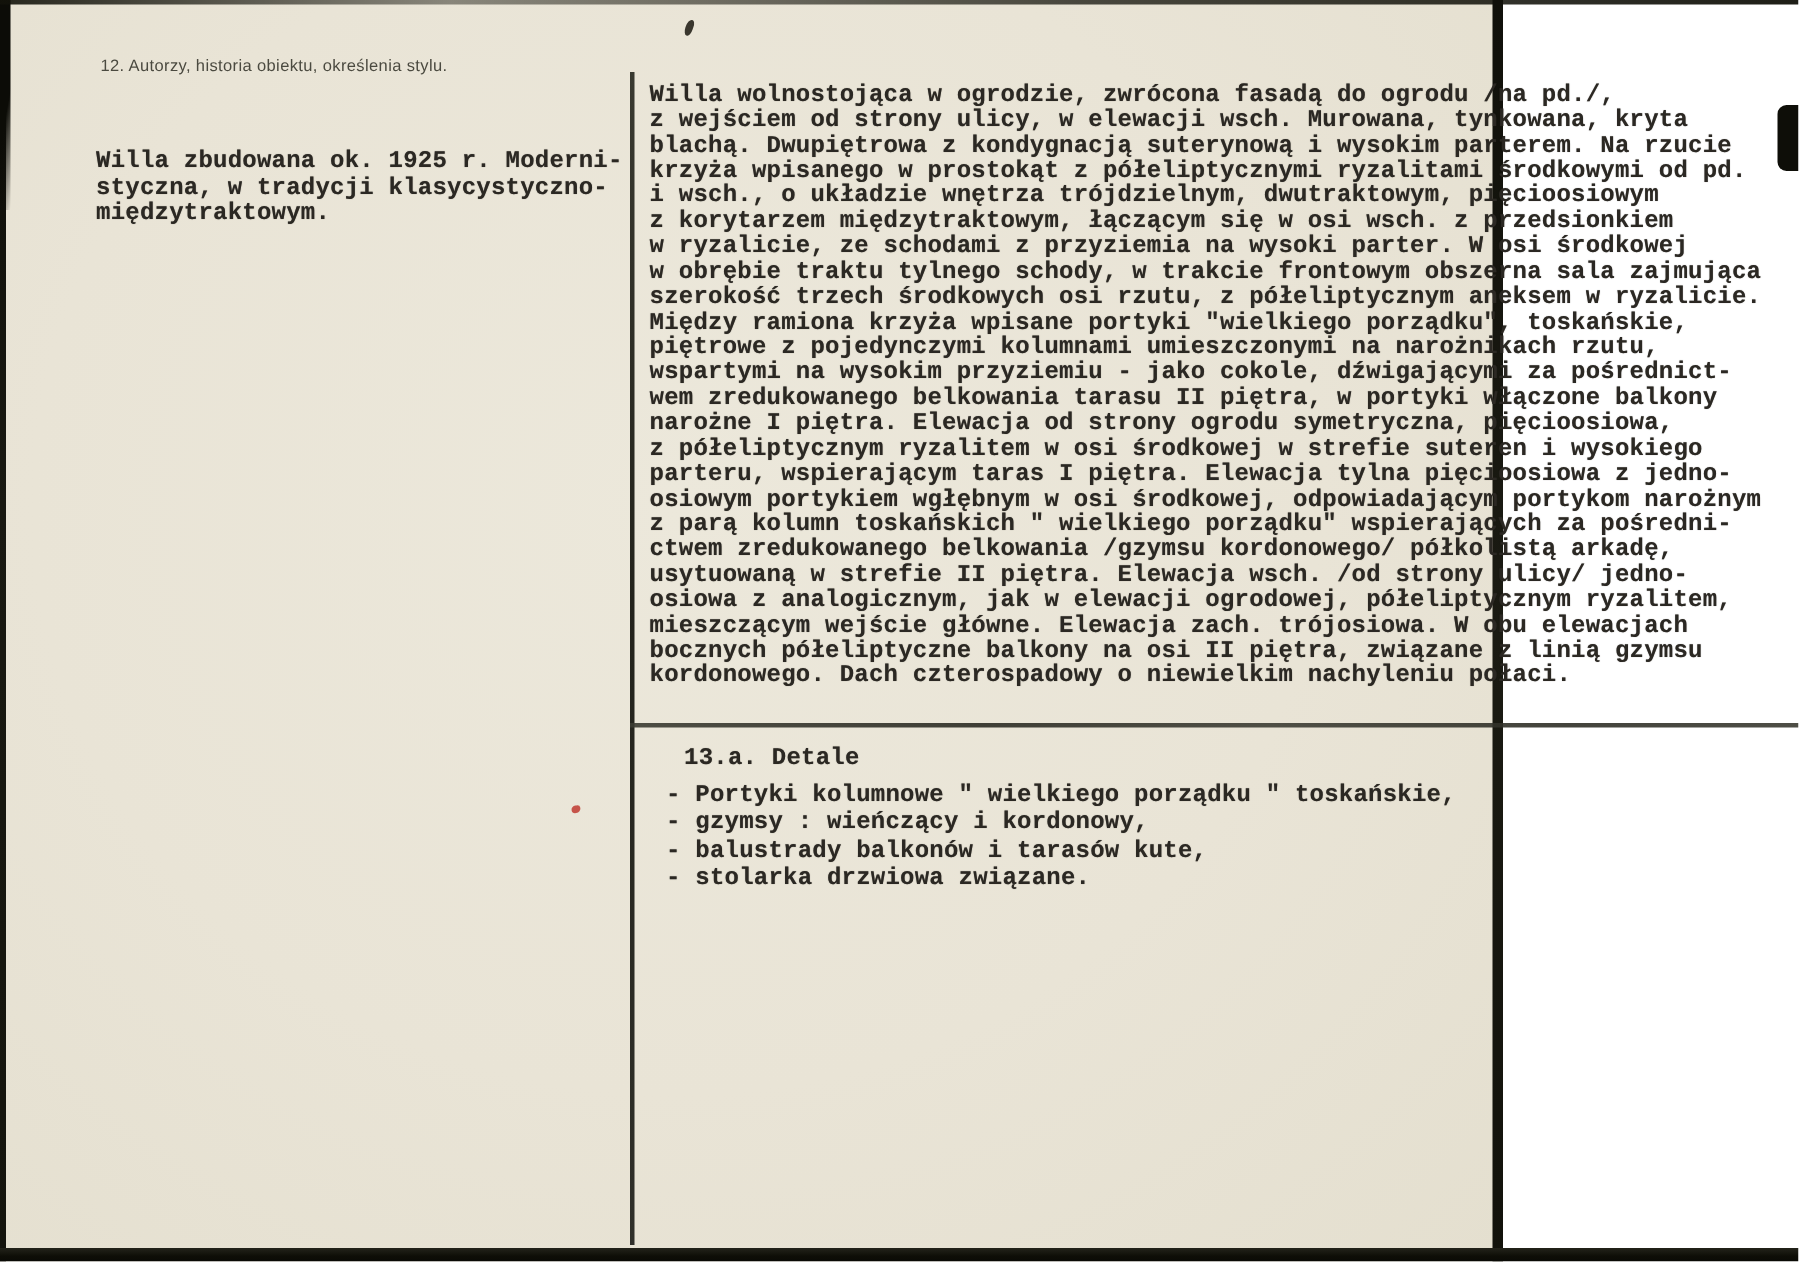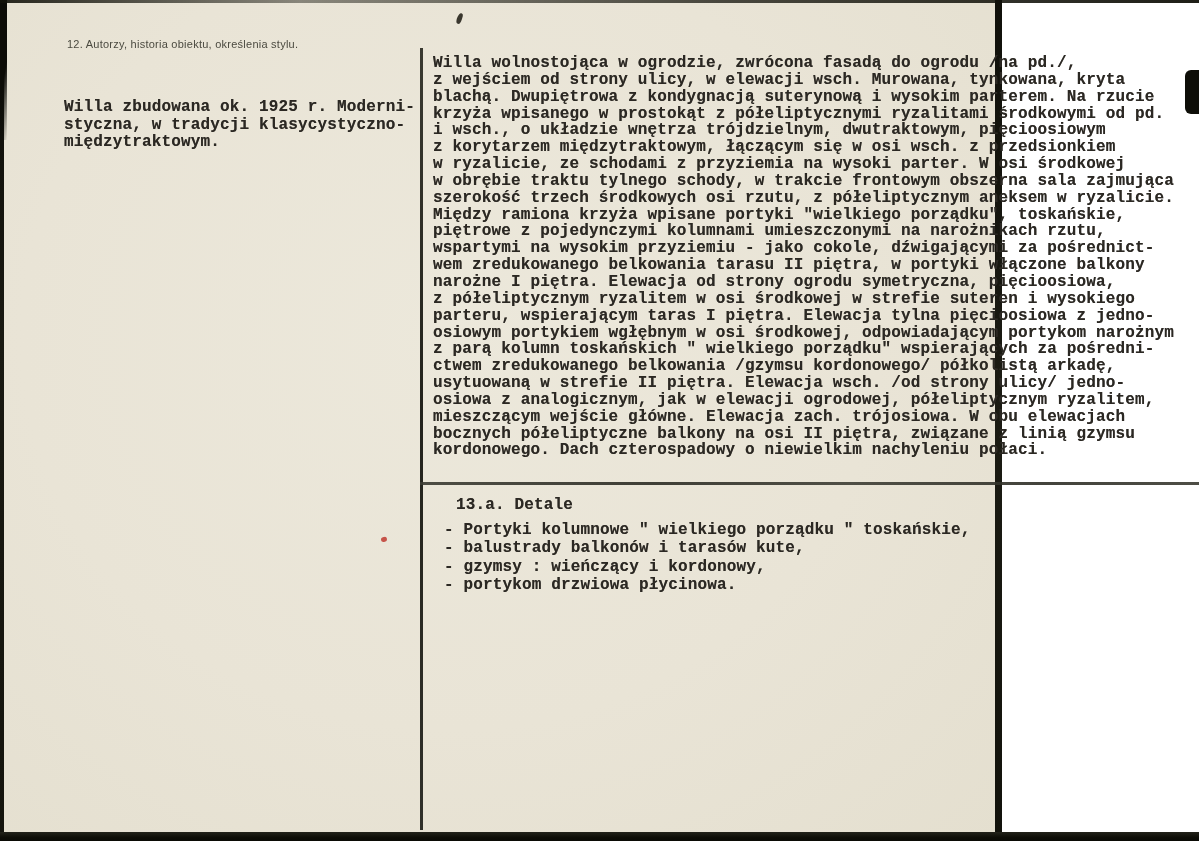"- balustrady balkonów i tarasów" div.tline { order: before "- gzymsy : wieńczący i" -> after "- gzymsy : wieńczący i" }
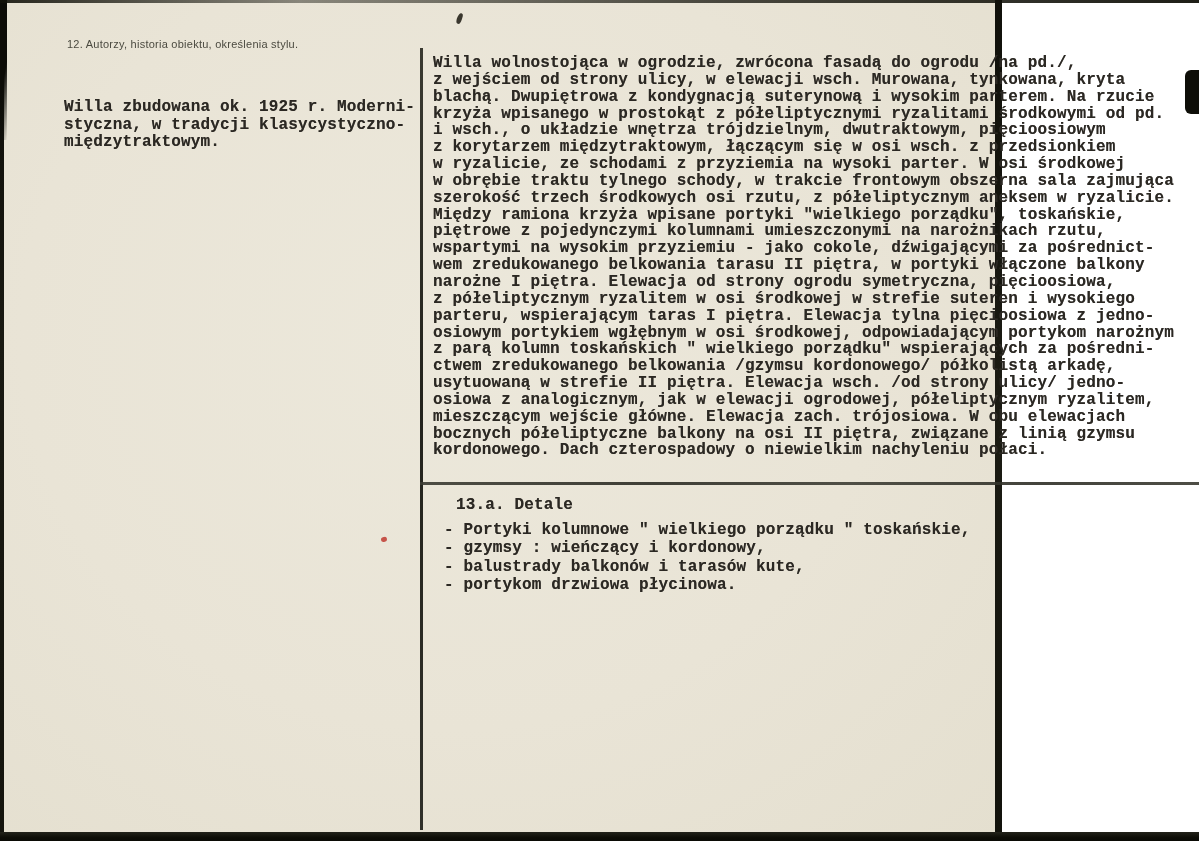"- portykom drzwiowa płycinowa." div.tline { text: portykom drzwiowa płycinowa -> stolarka drzwiowa związane }
